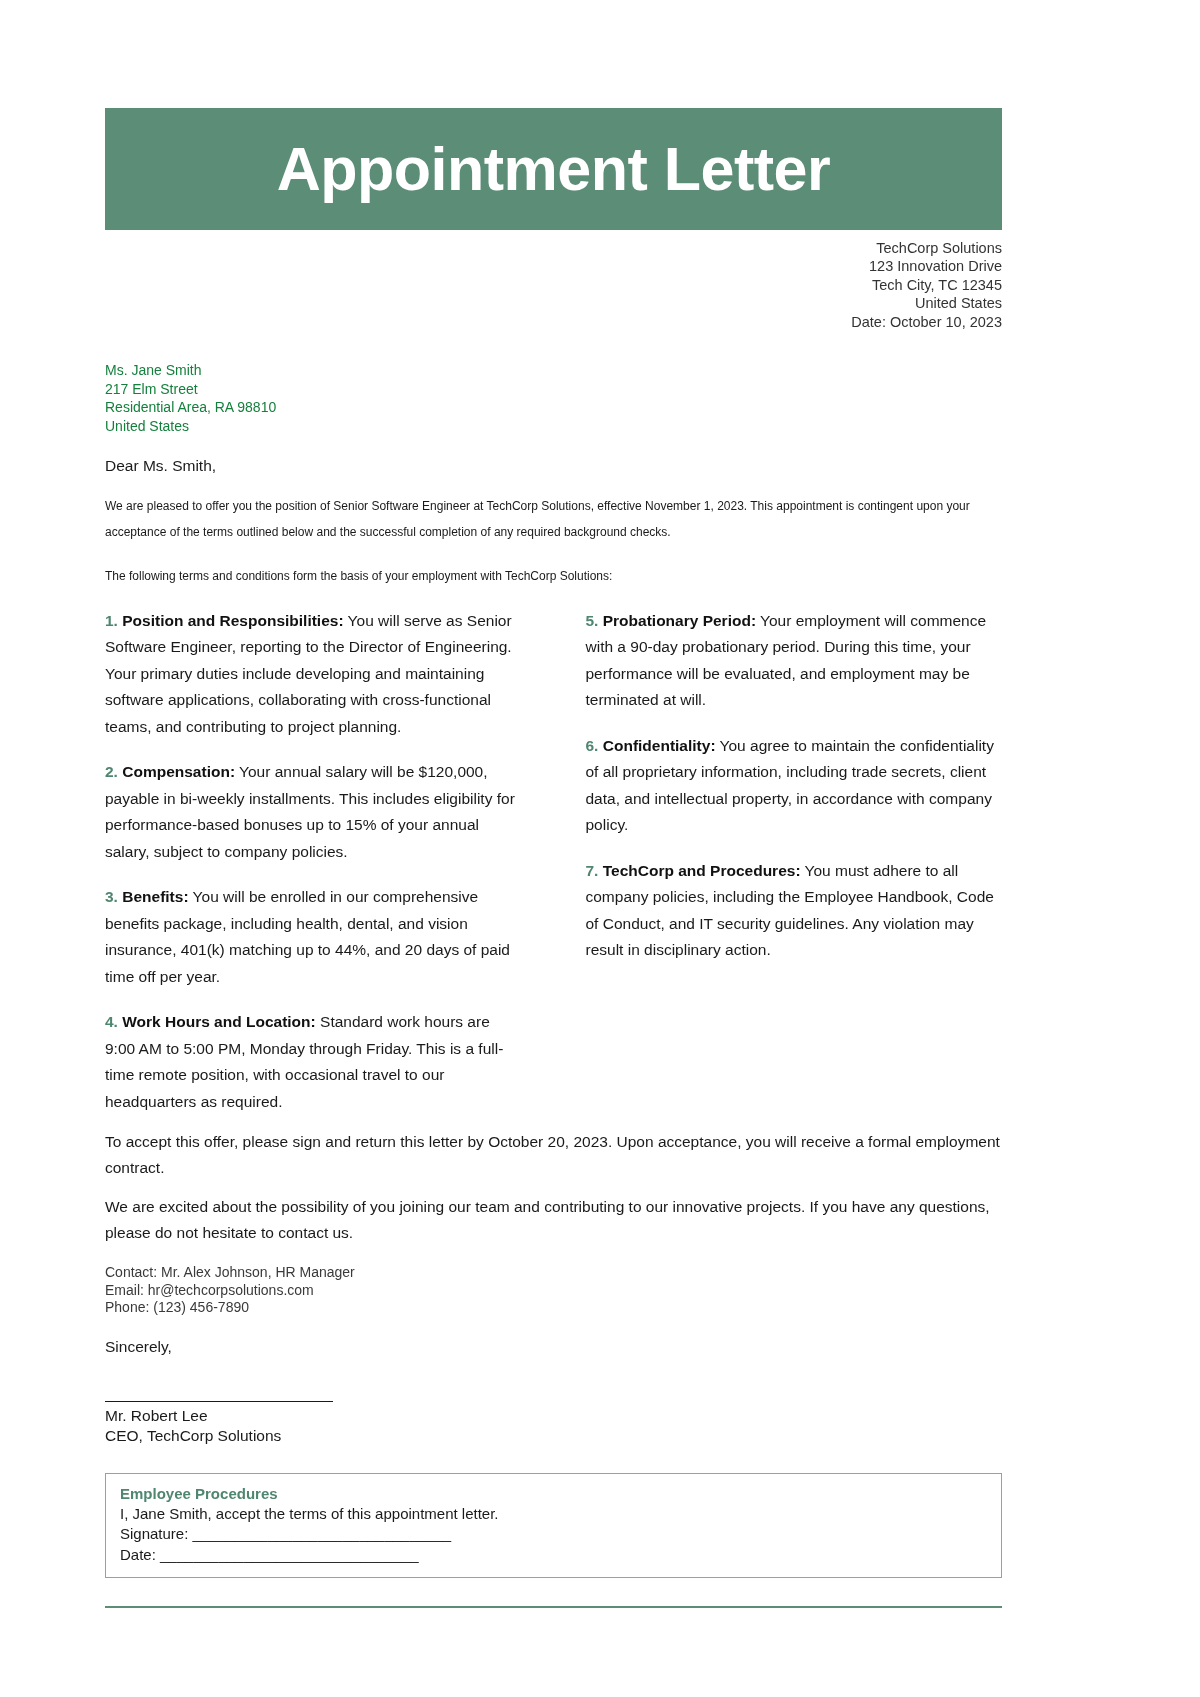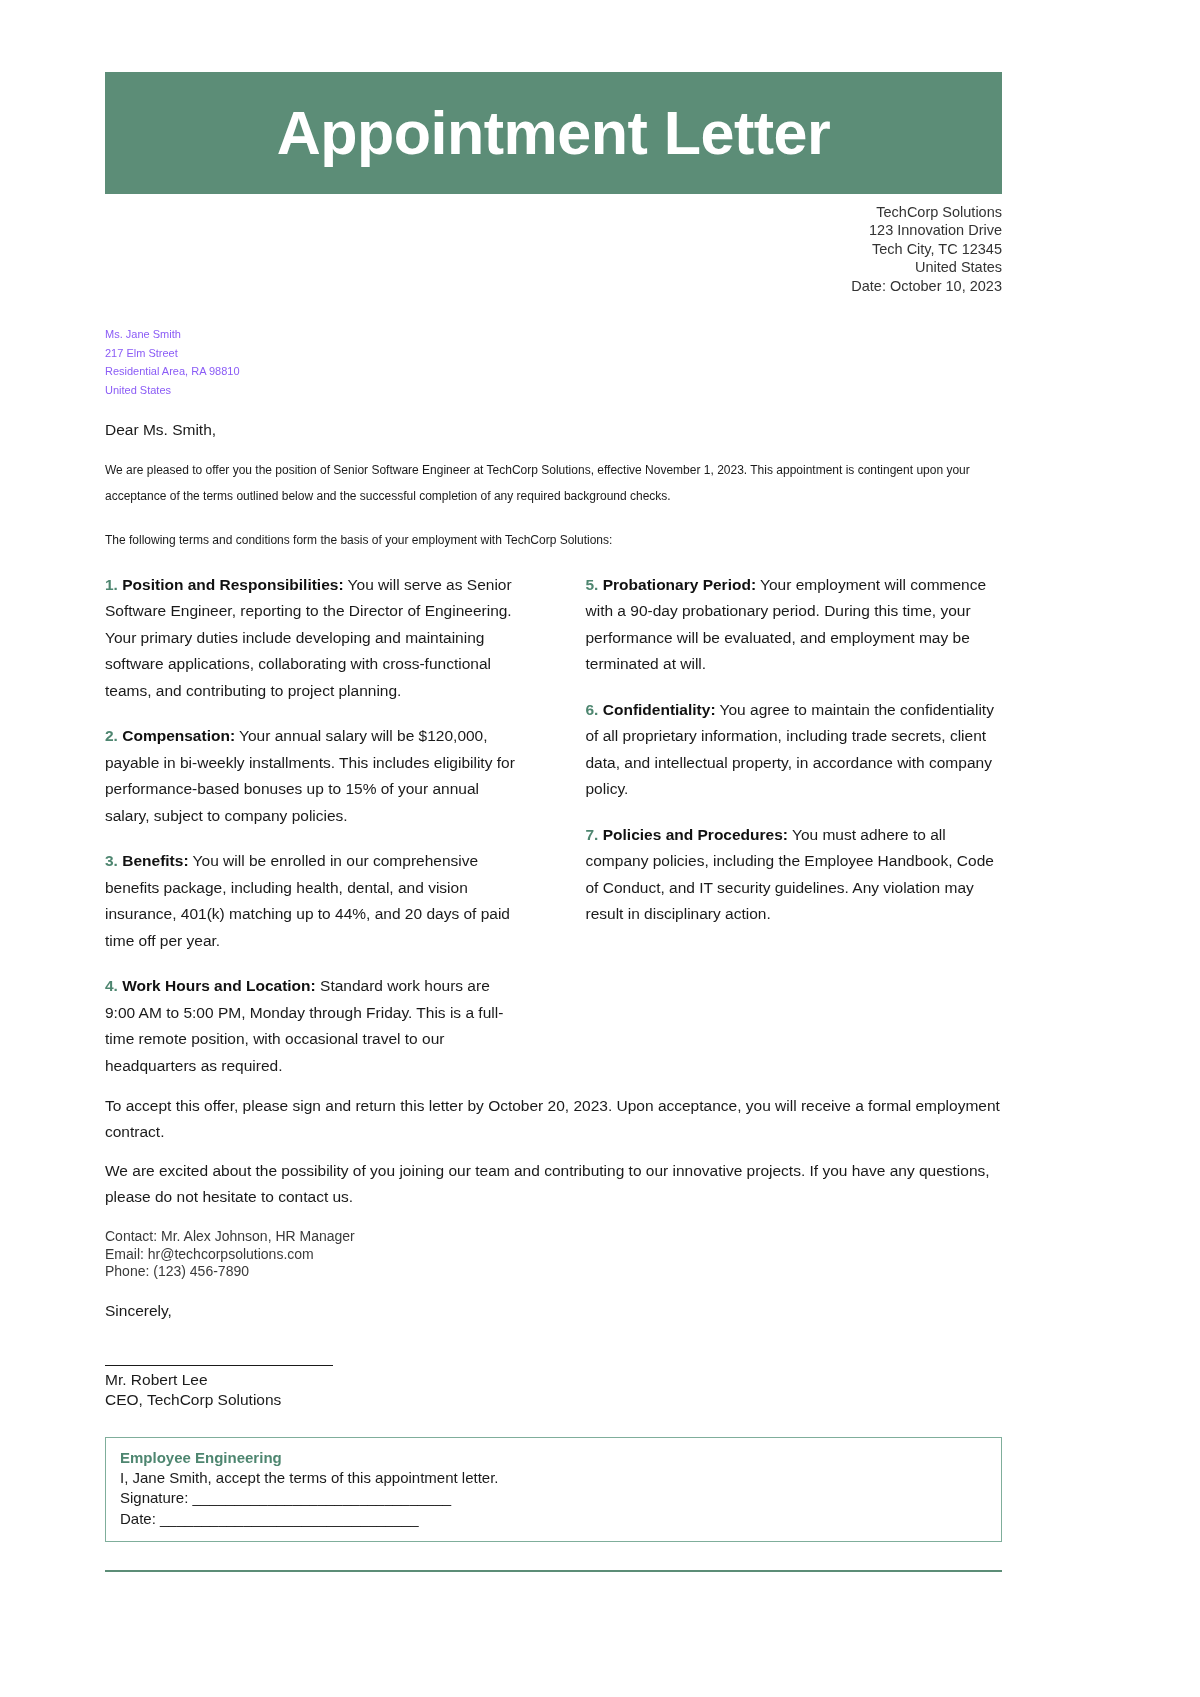"Appointment Letter" .banner { margin-top: 72px -> 108px }
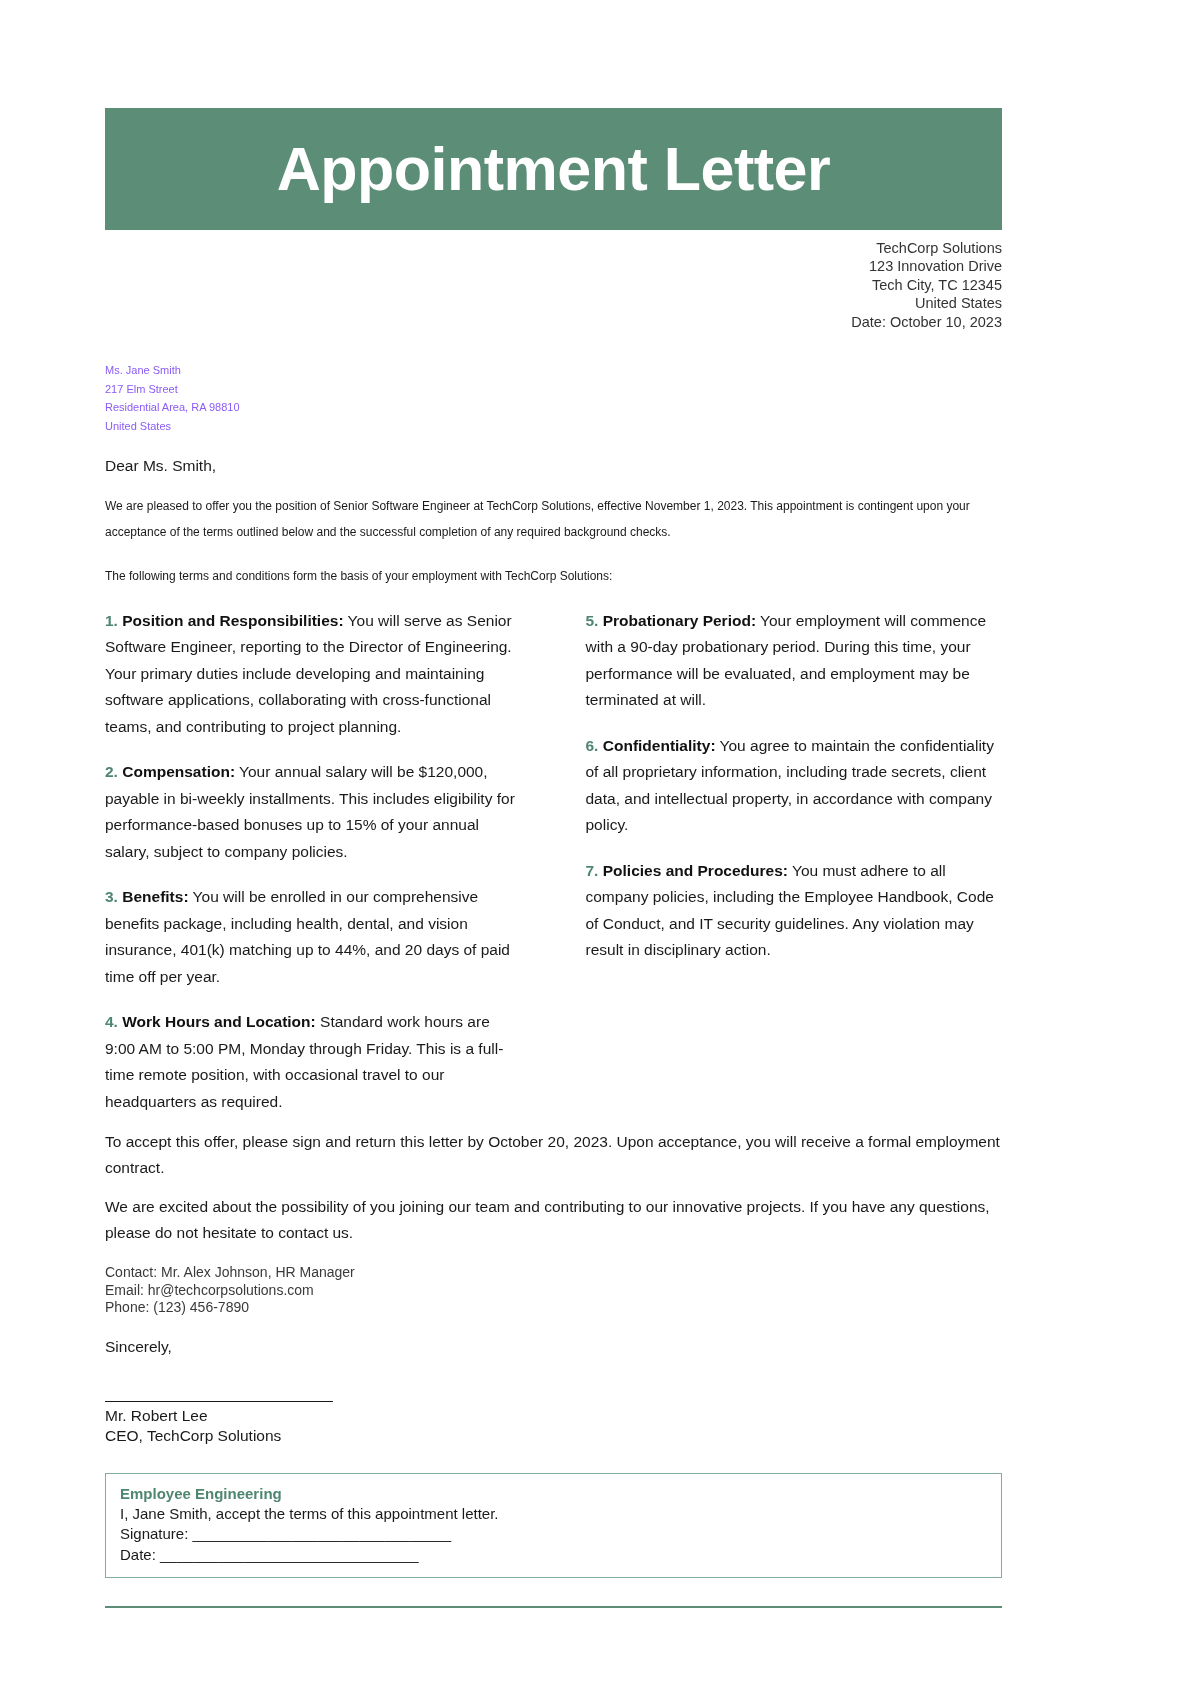"Ms. Jane Smith" .recipient-block { color: #8b5cf6 -> #15803d; font-size: 11px -> 14px }
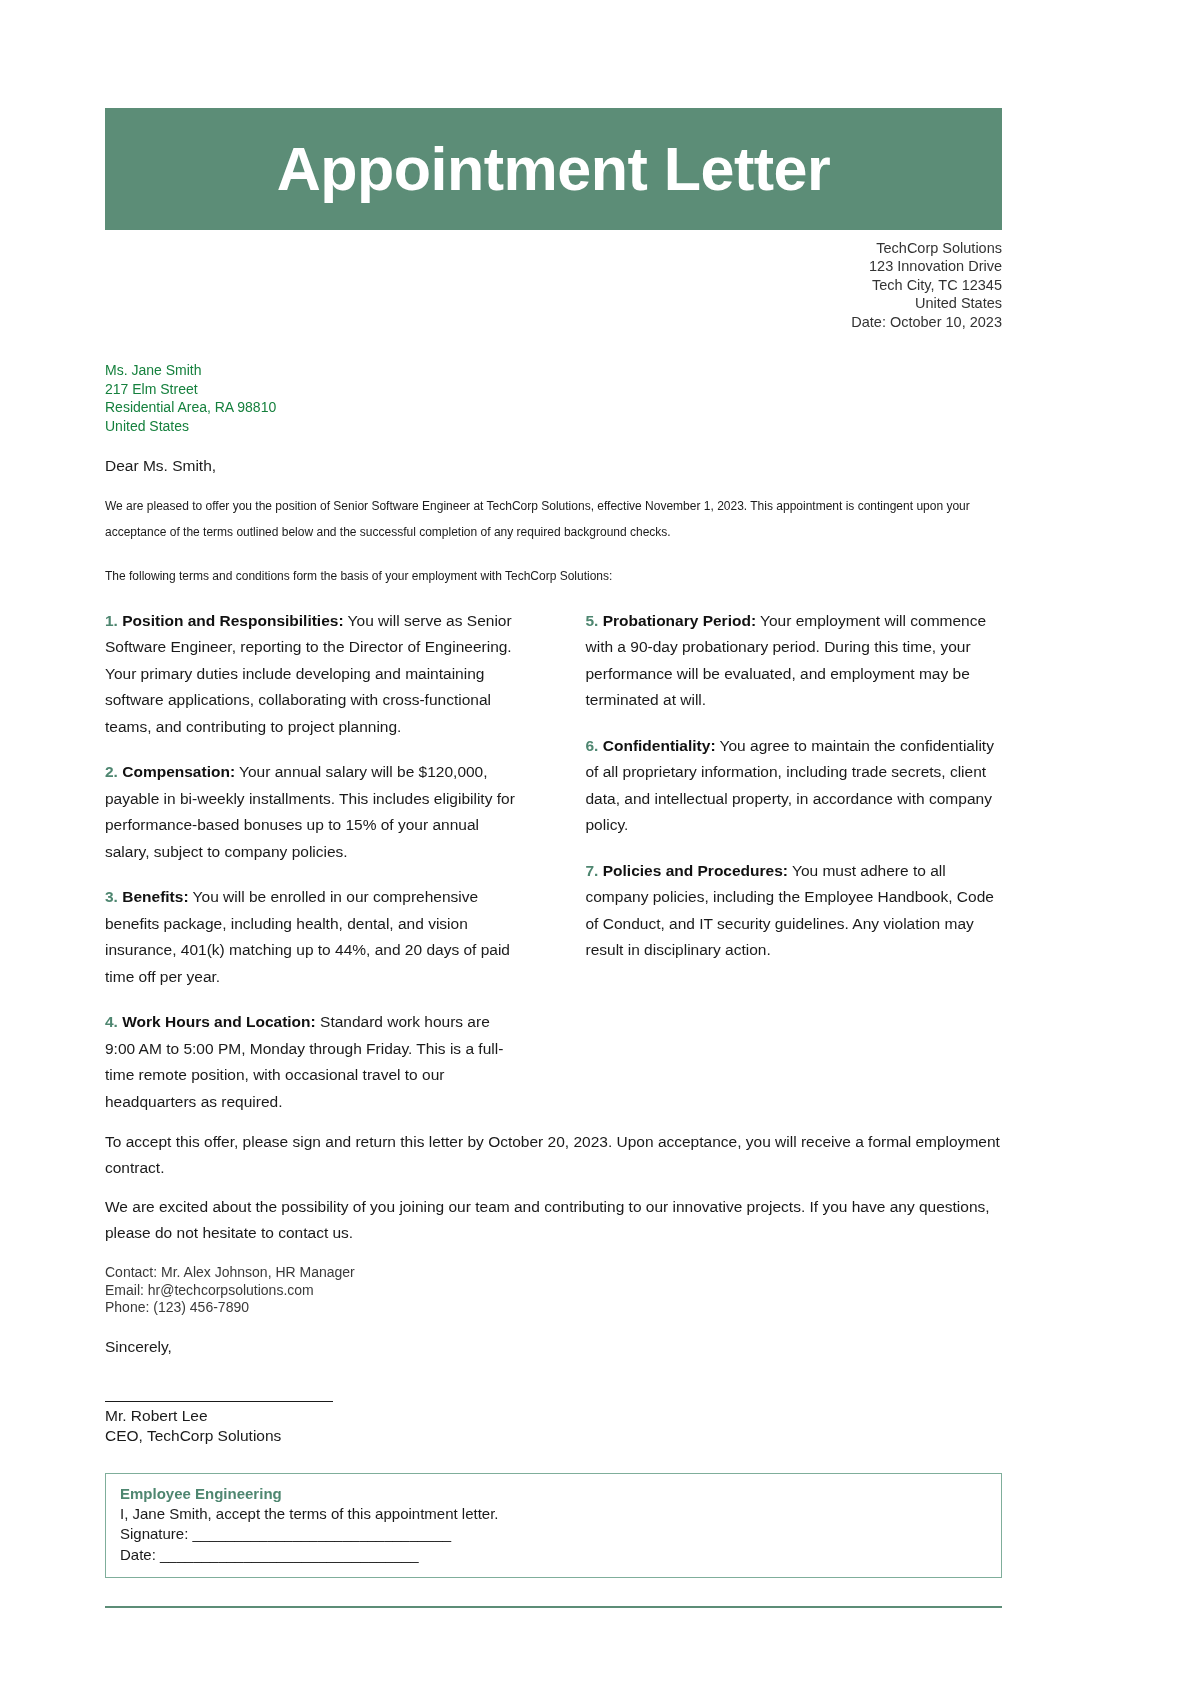"Policies and Procedures:" span.term-label { text: Policies -> TechCorp }
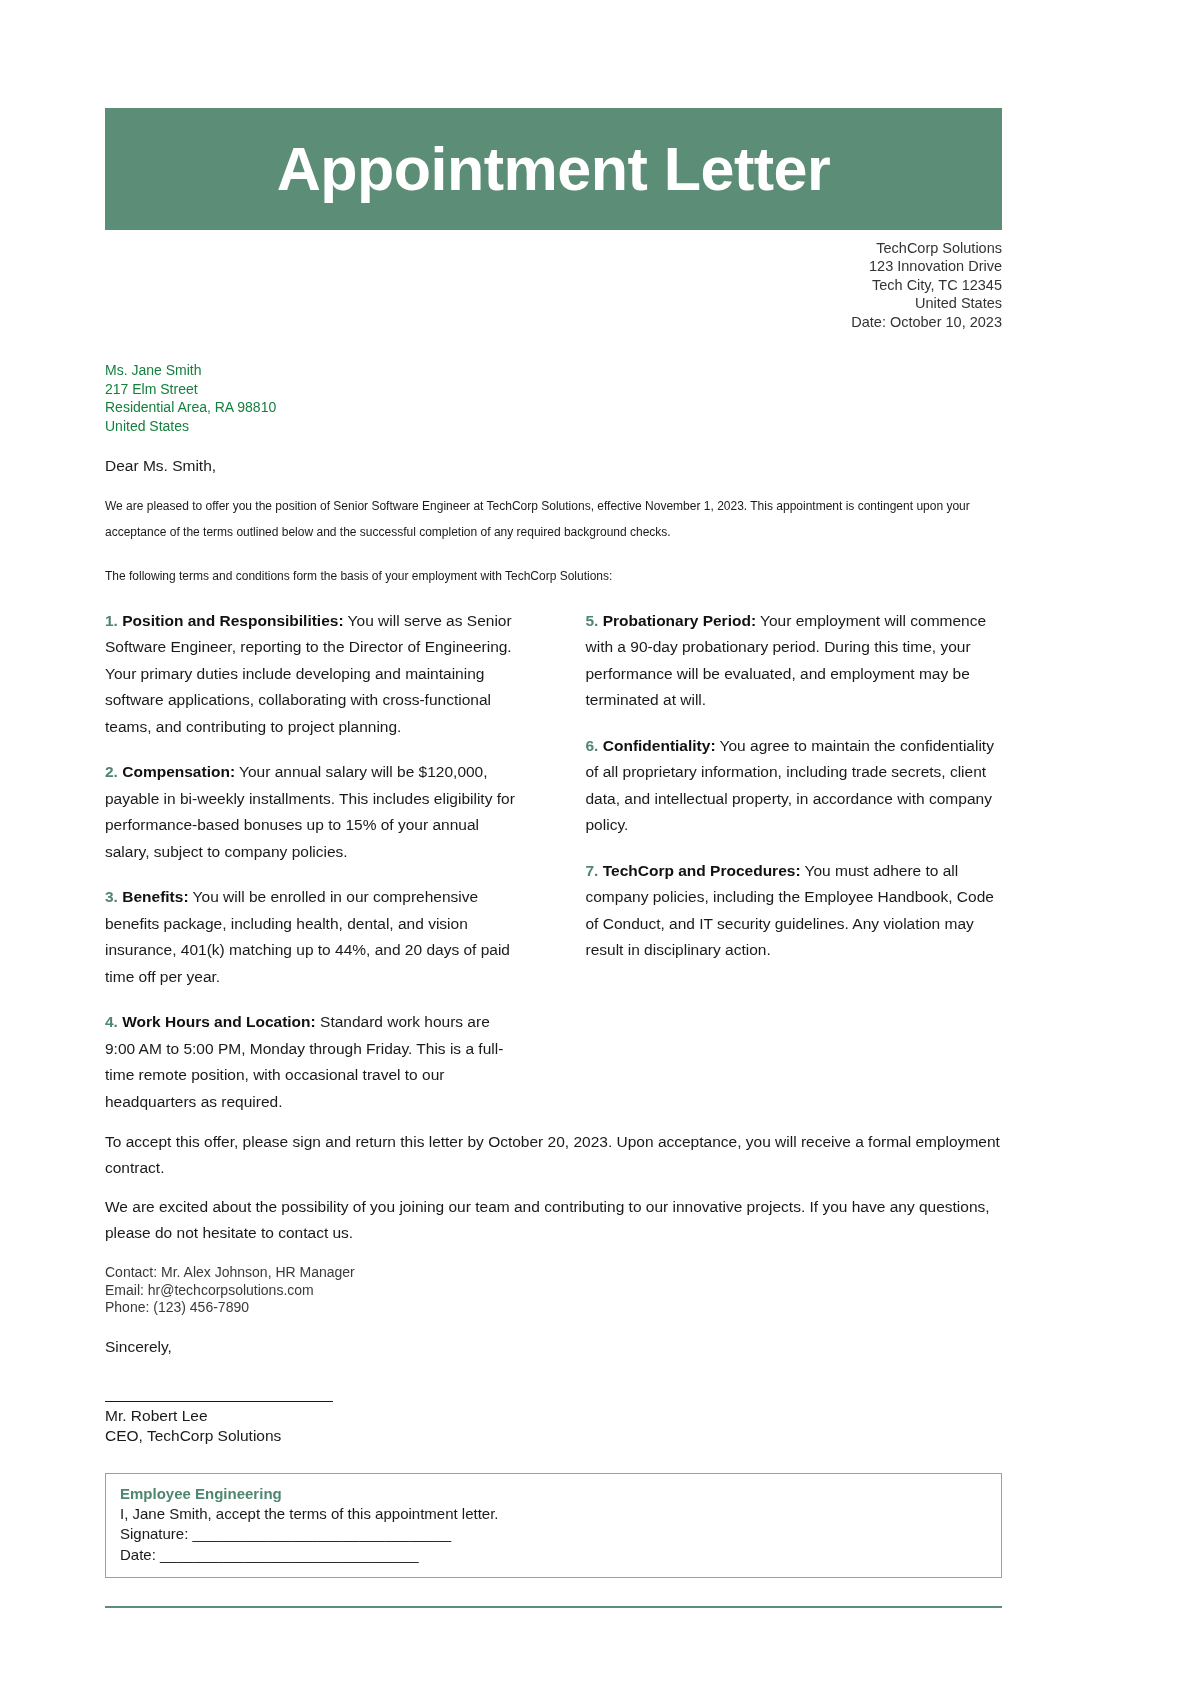"Employee Engineering" div.acceptance-title { text: Engineering -> Procedures }
